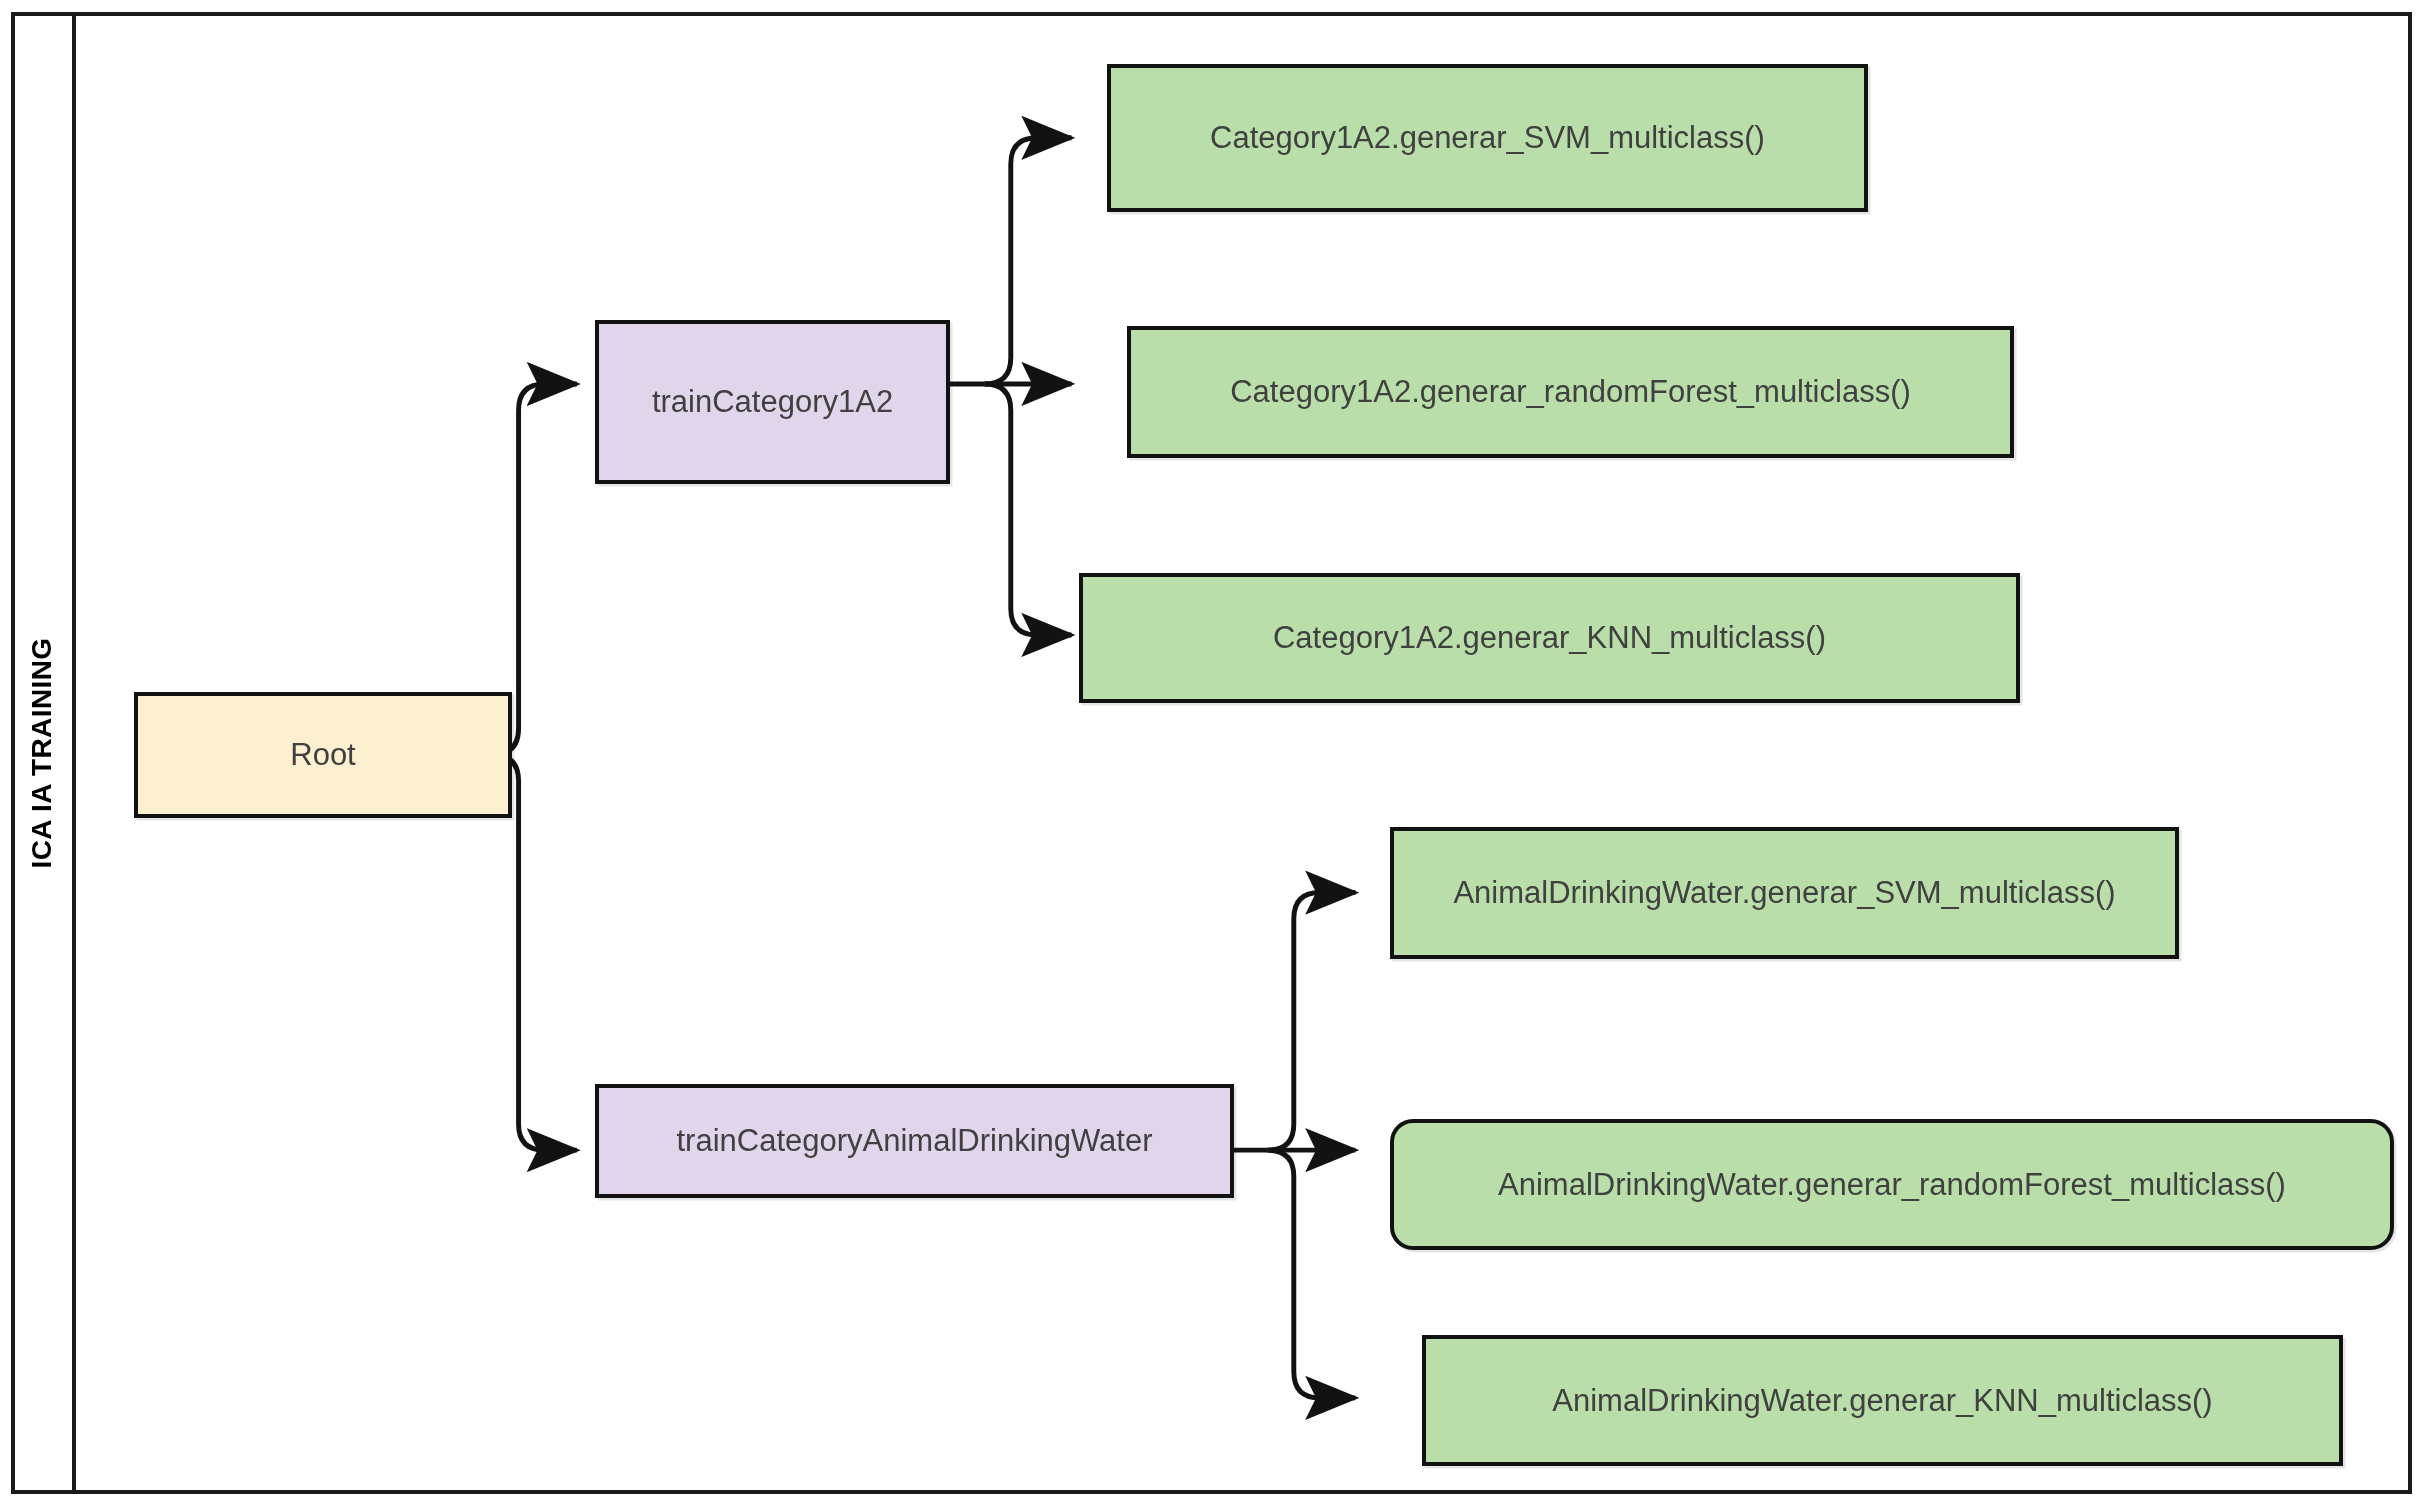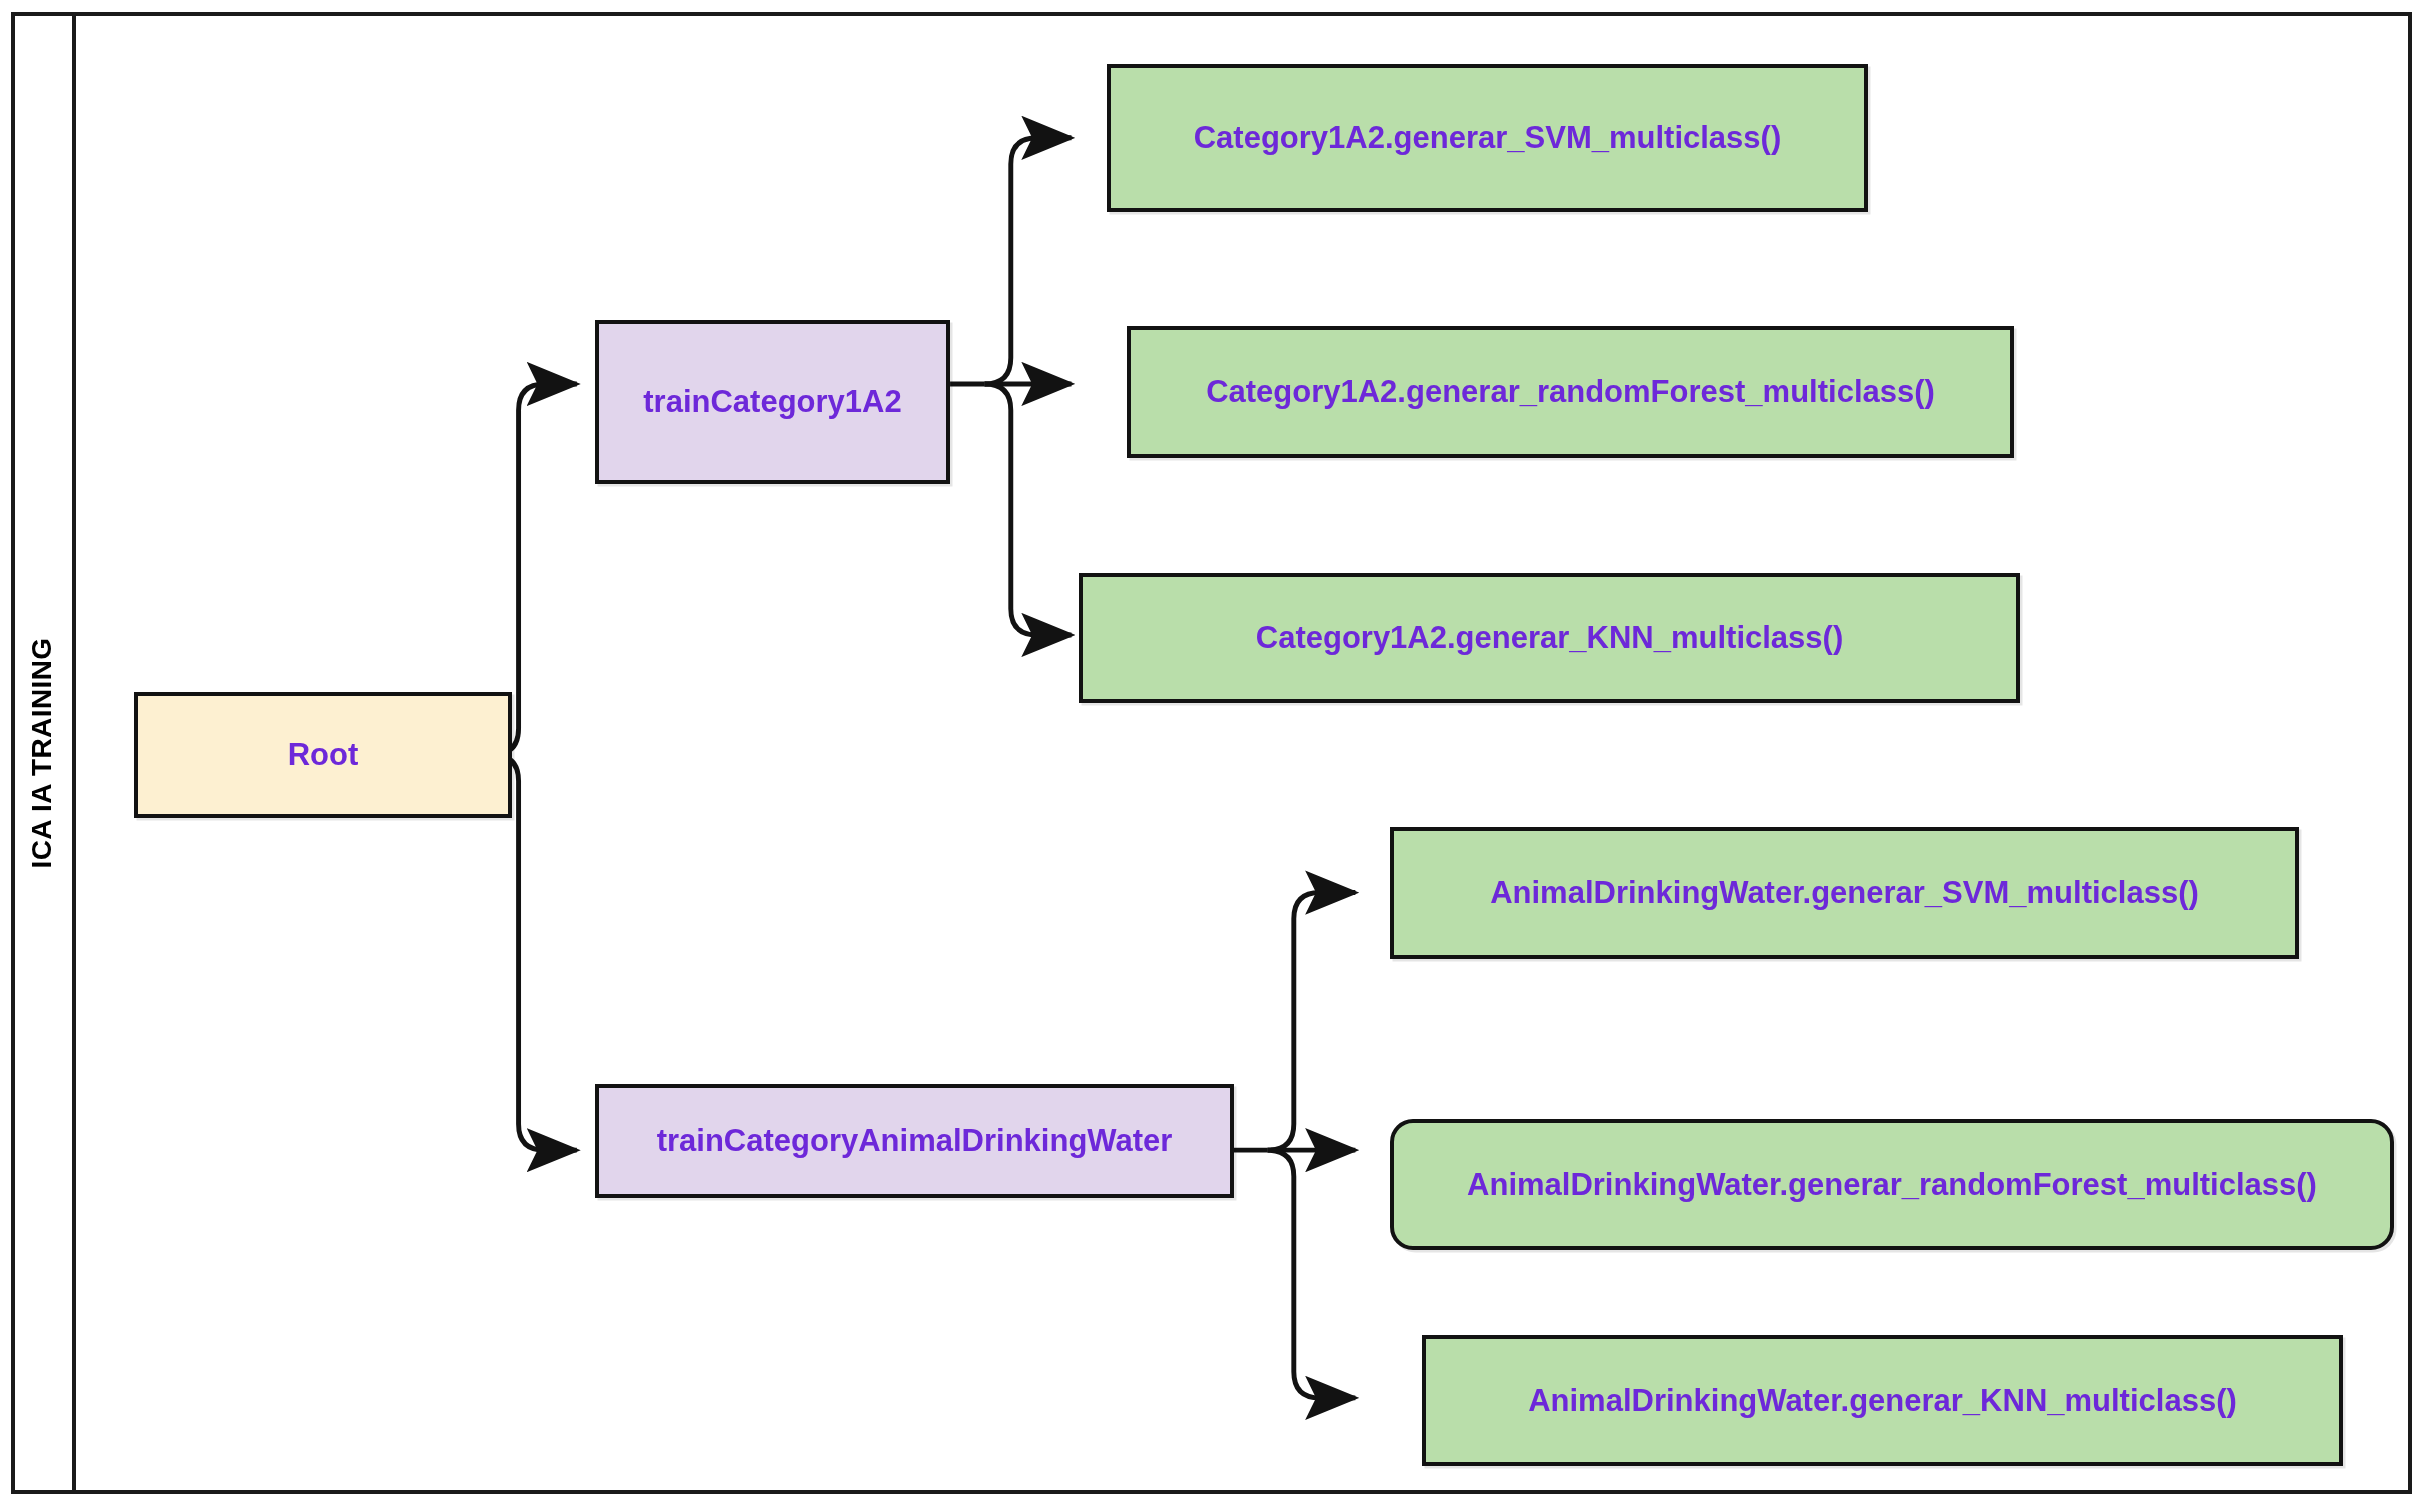"Category1A2.generar_SVM_multiclass()" .node { color: #6d28d9 -> #404040; font-weight: bold -> none }
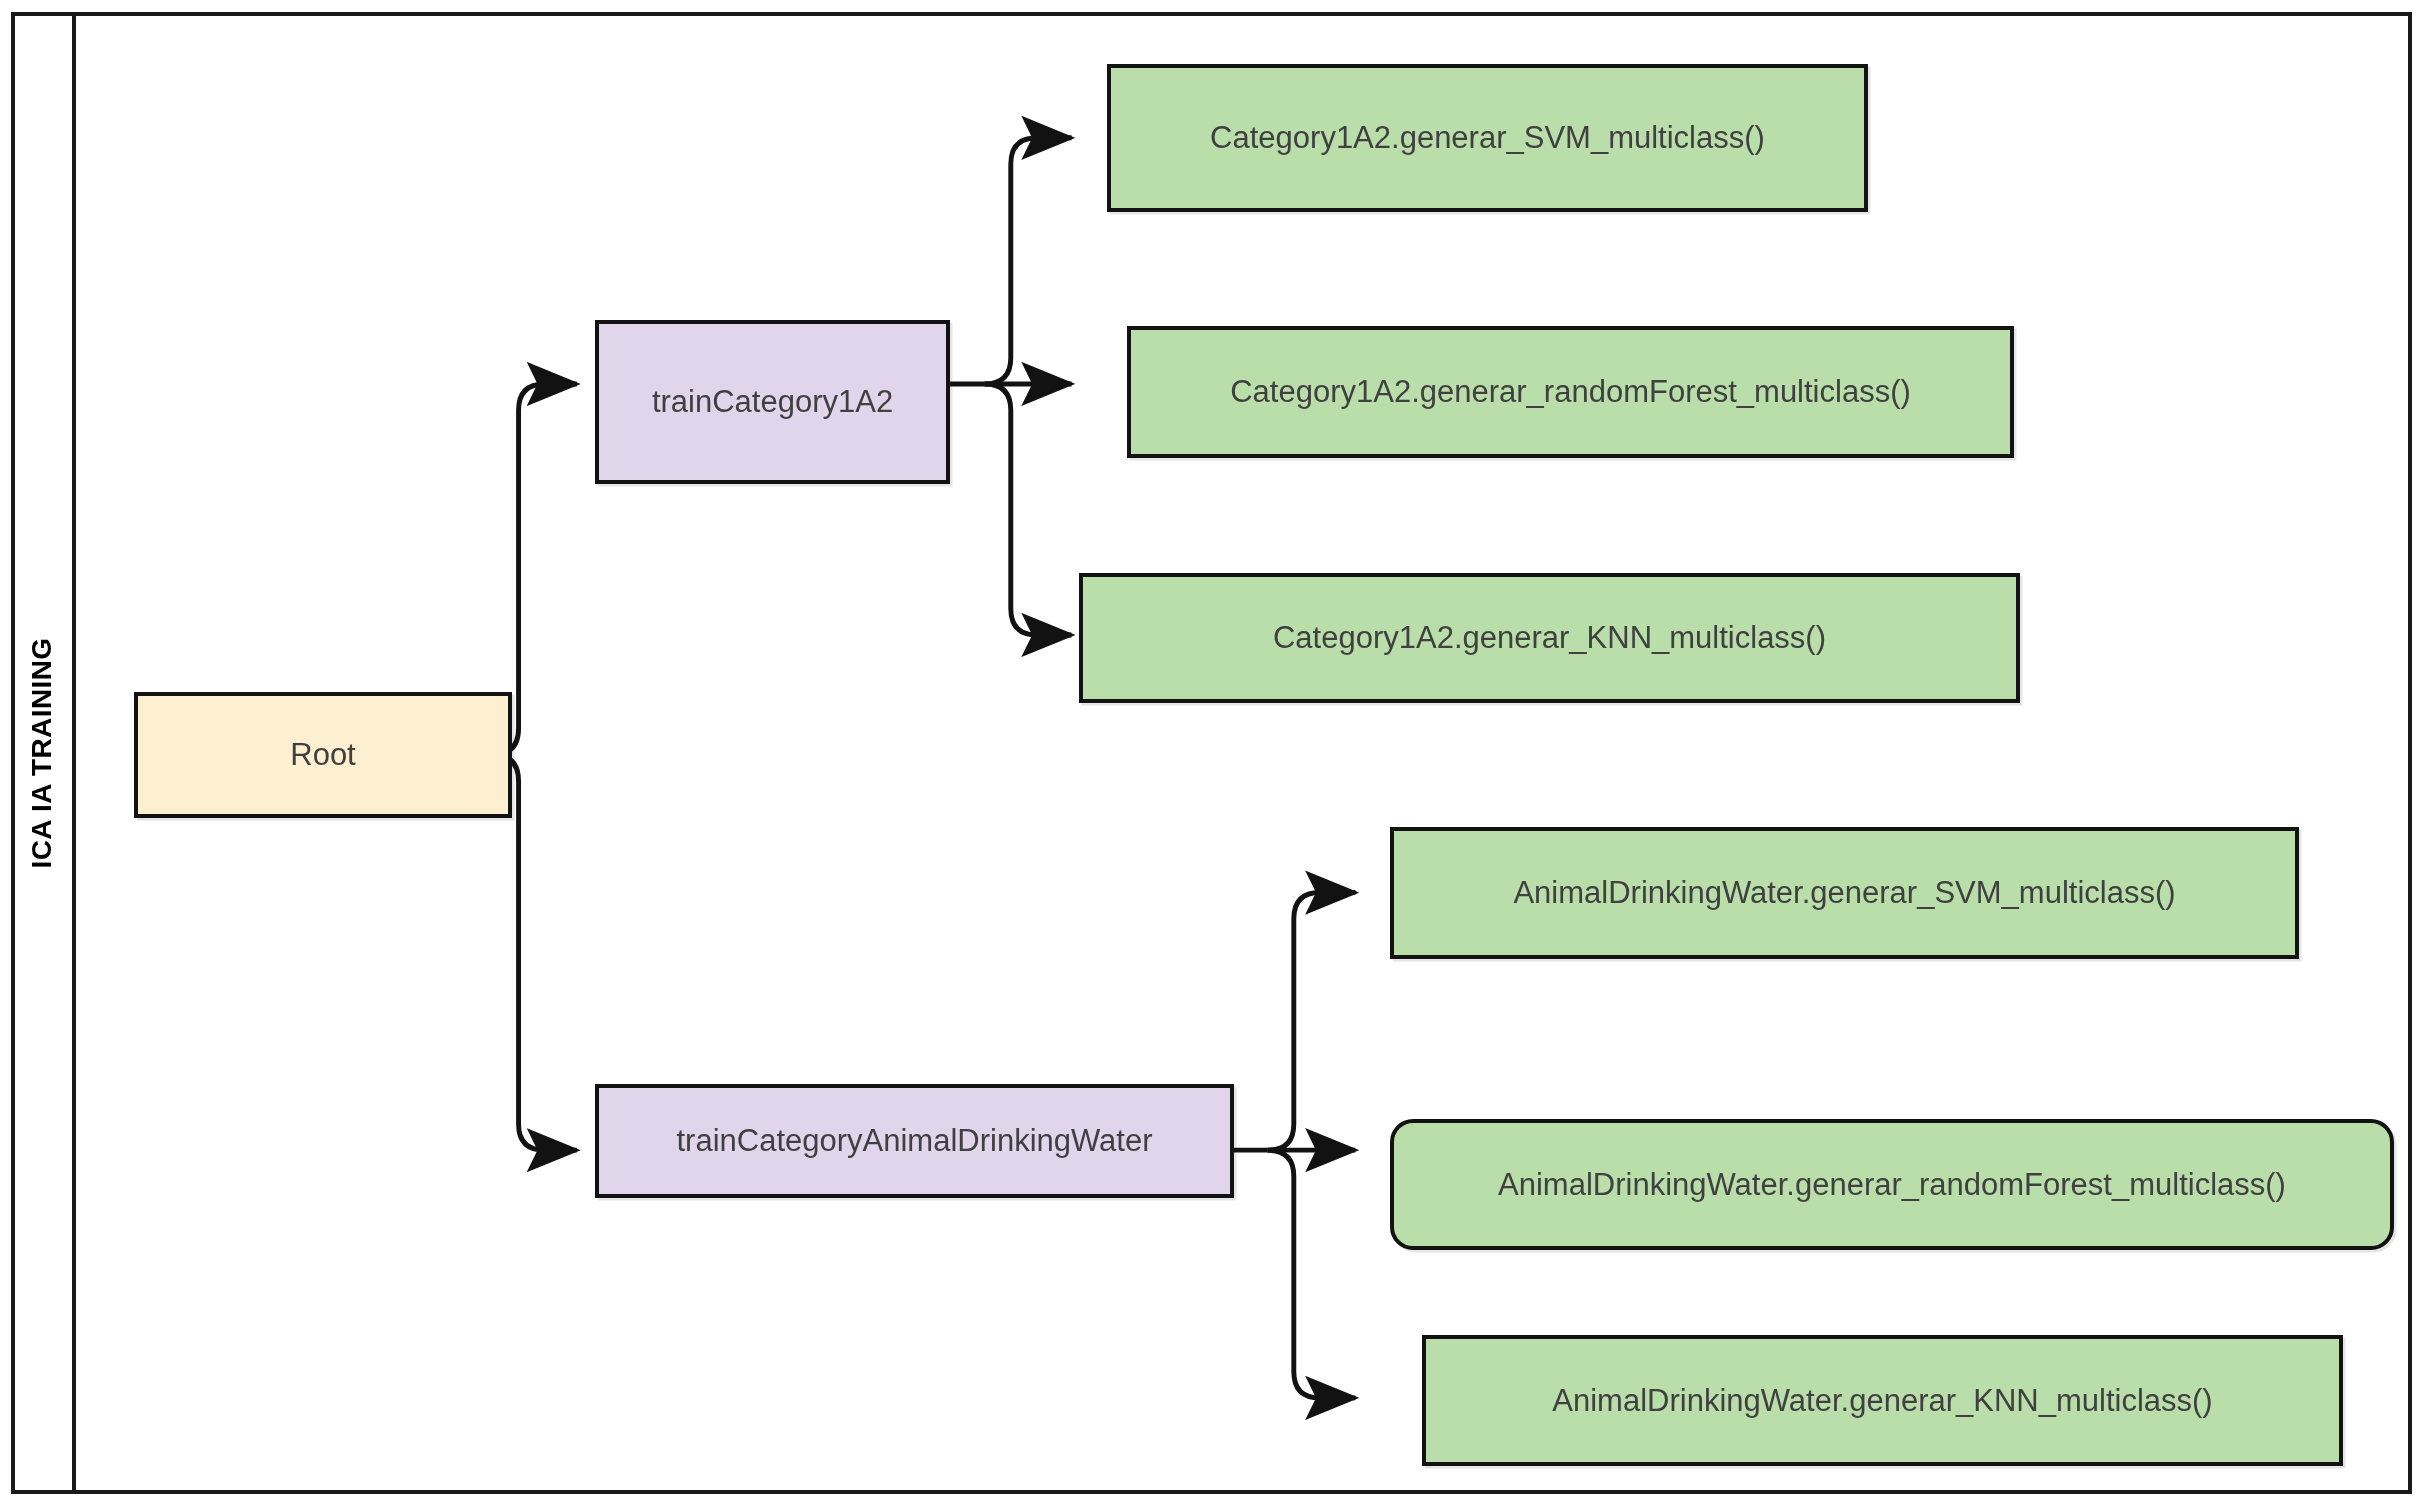"AnimalDrinkingWater.generar_SVM_multicla" div.node { width: 909px -> 789px }
